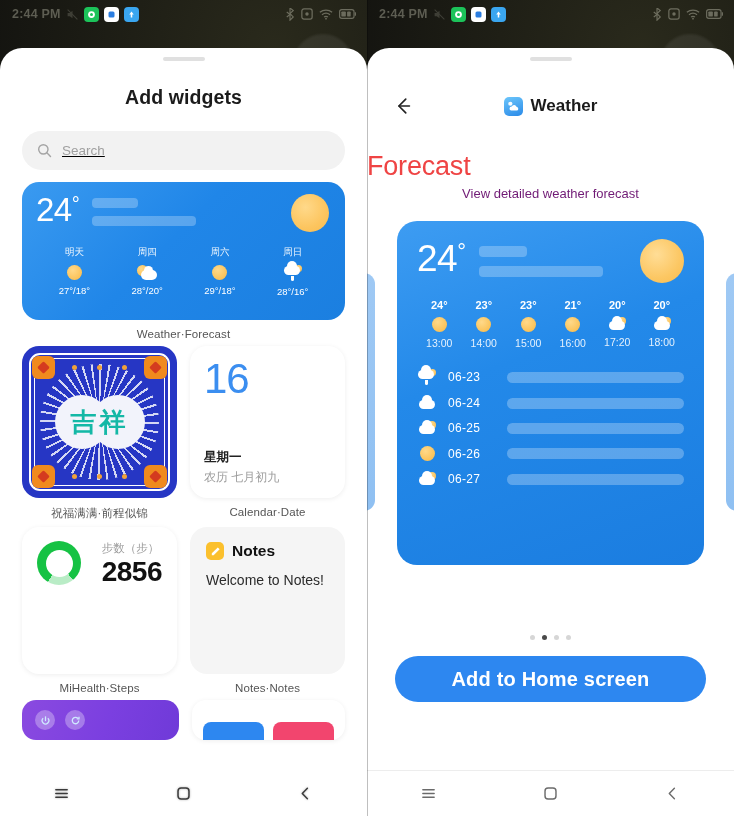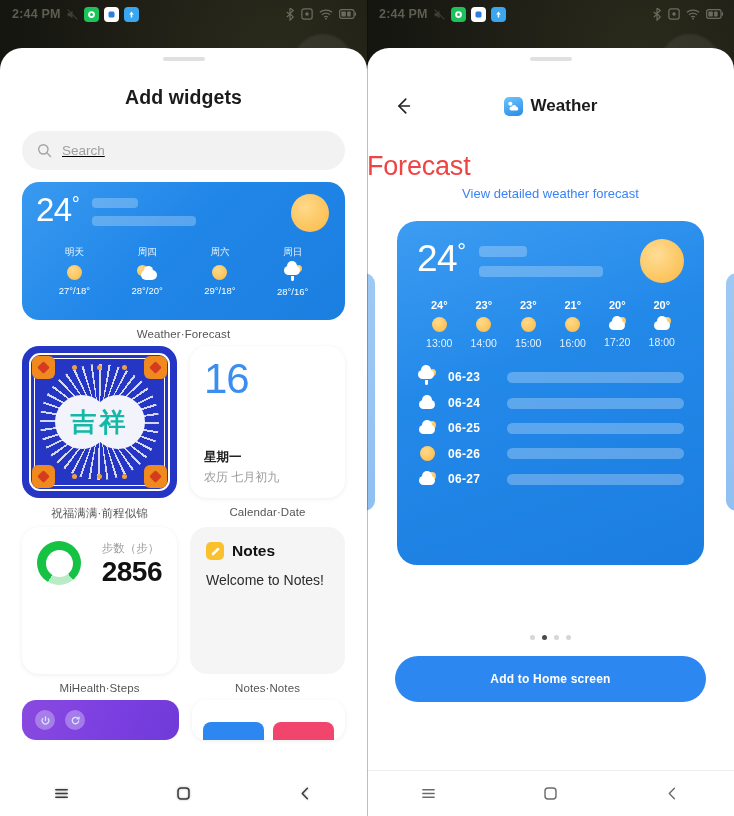"View detailed weather forecast" .r-sub { color: #3b82f6 -> #701a75 }
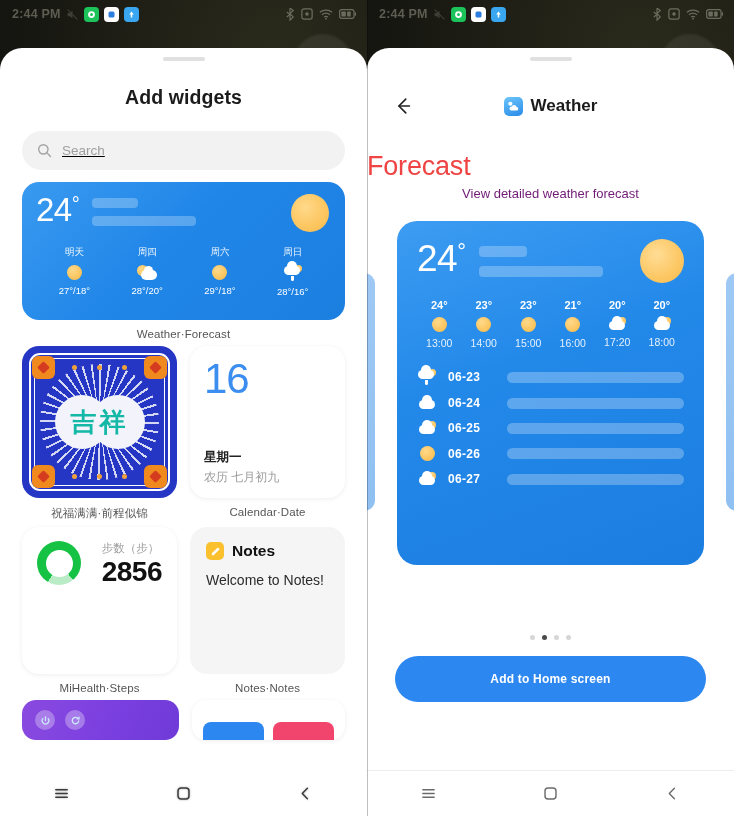"06-23" .pv-d-date { font-weight: 700 -> 400 }
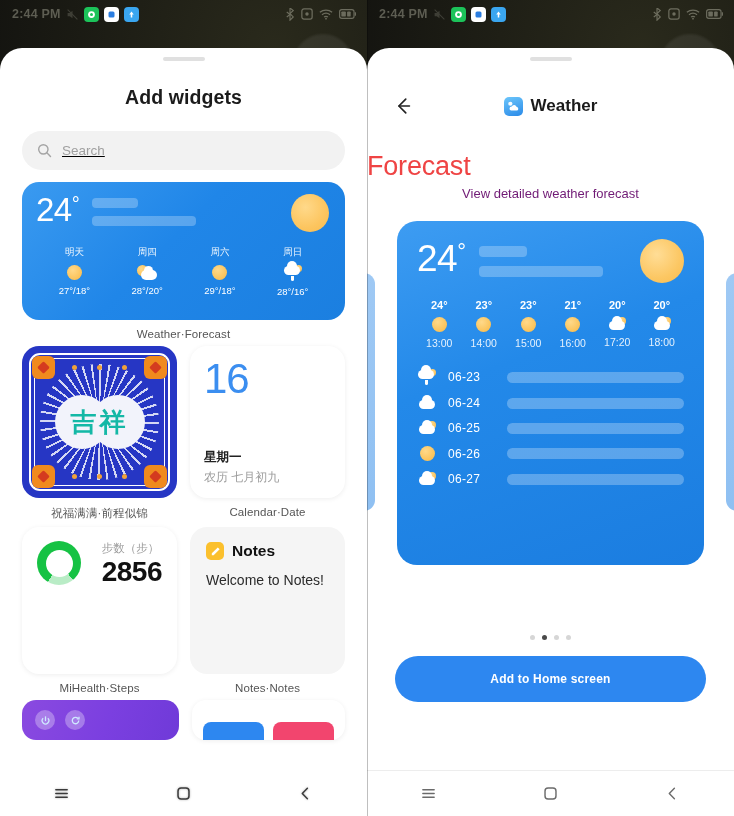"Add to Home screen" .cta { font-size: 12px -> 20px }
